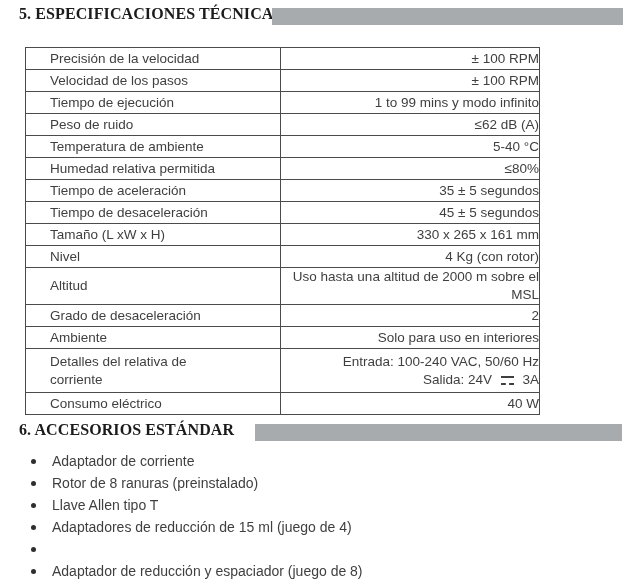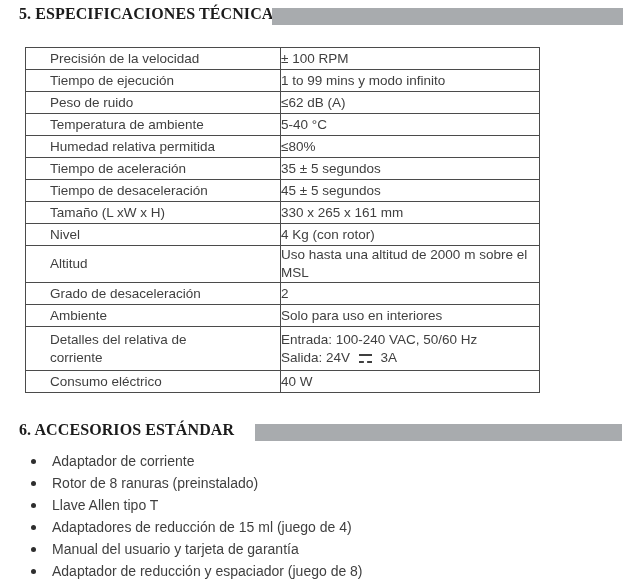"± 100 RPM" td.val { text-align: left -> right }
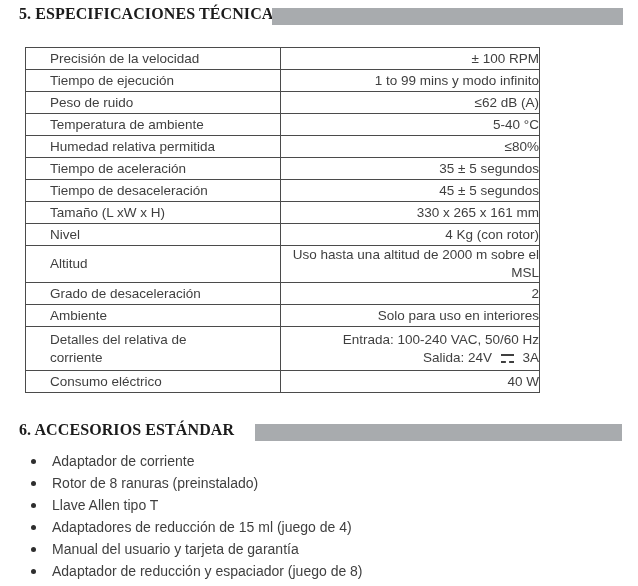"Velocidad de los pasos" tr.spec-row { html: none -> <tr> <td>Velocidad de los pasos</td> <td>± 100 RPM</td> </tr> }
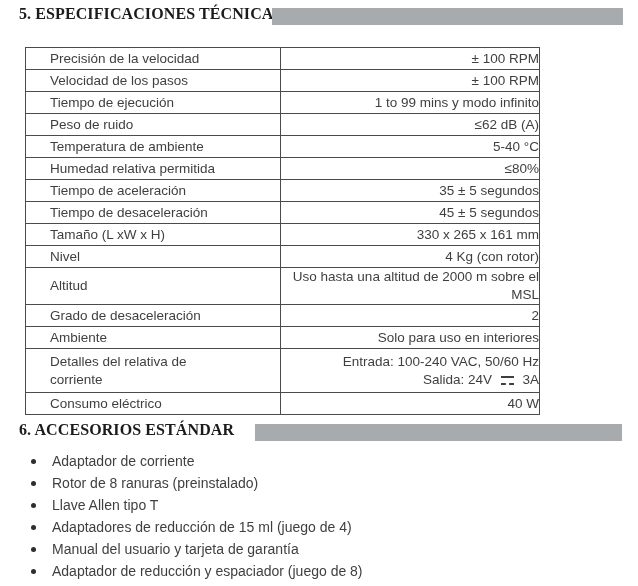"Manual del usuario y tarjeta" span { html: <span>Manual del usuario y tarjeta de garantía</span> -> none }
